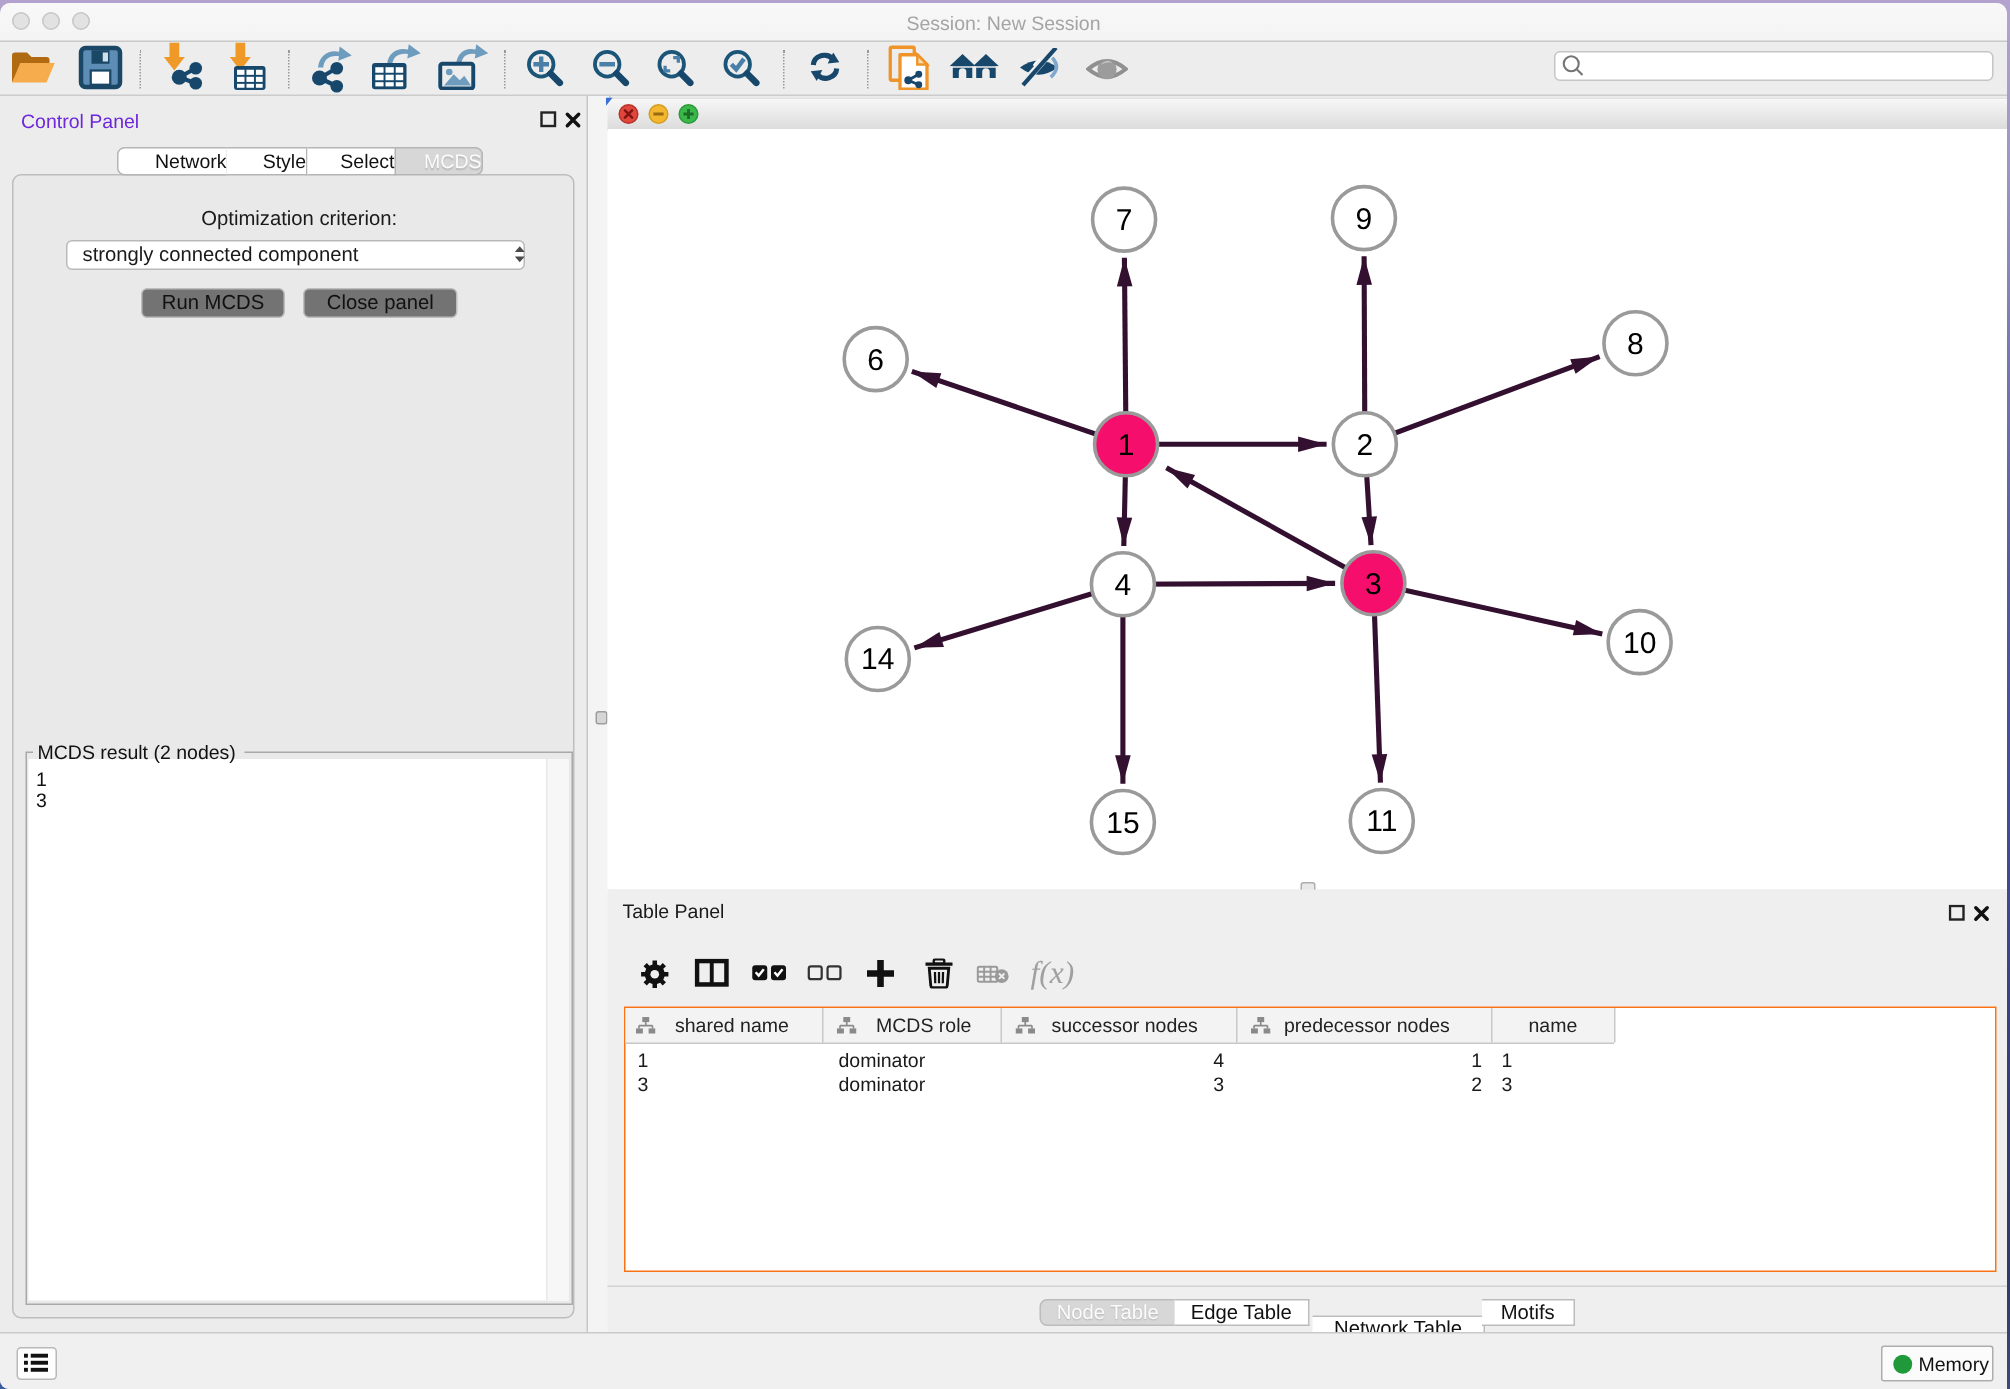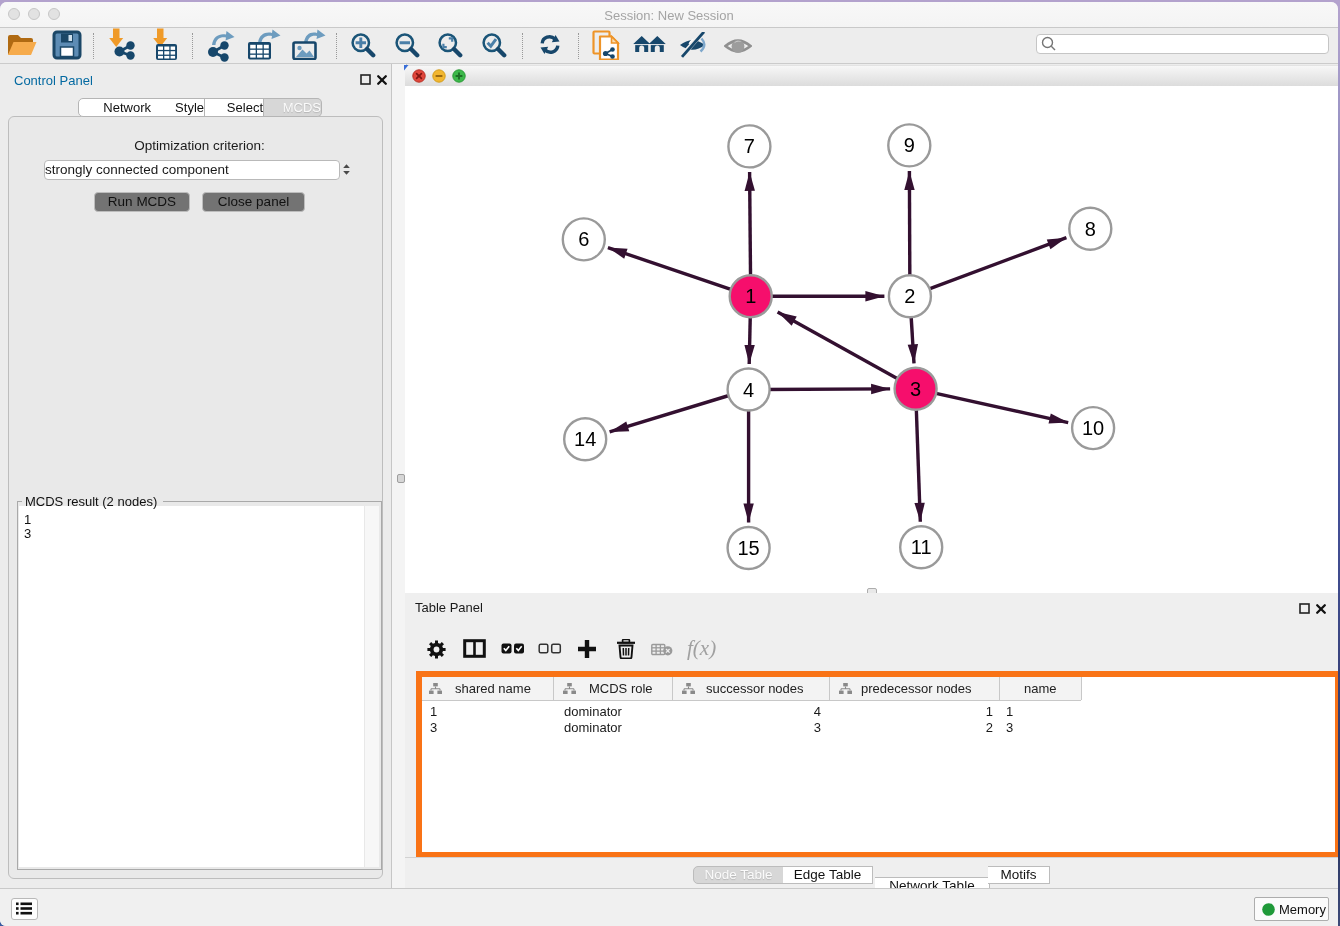"Control Panel" #cp-title { color: #0369a1 -> #6d28d9 }
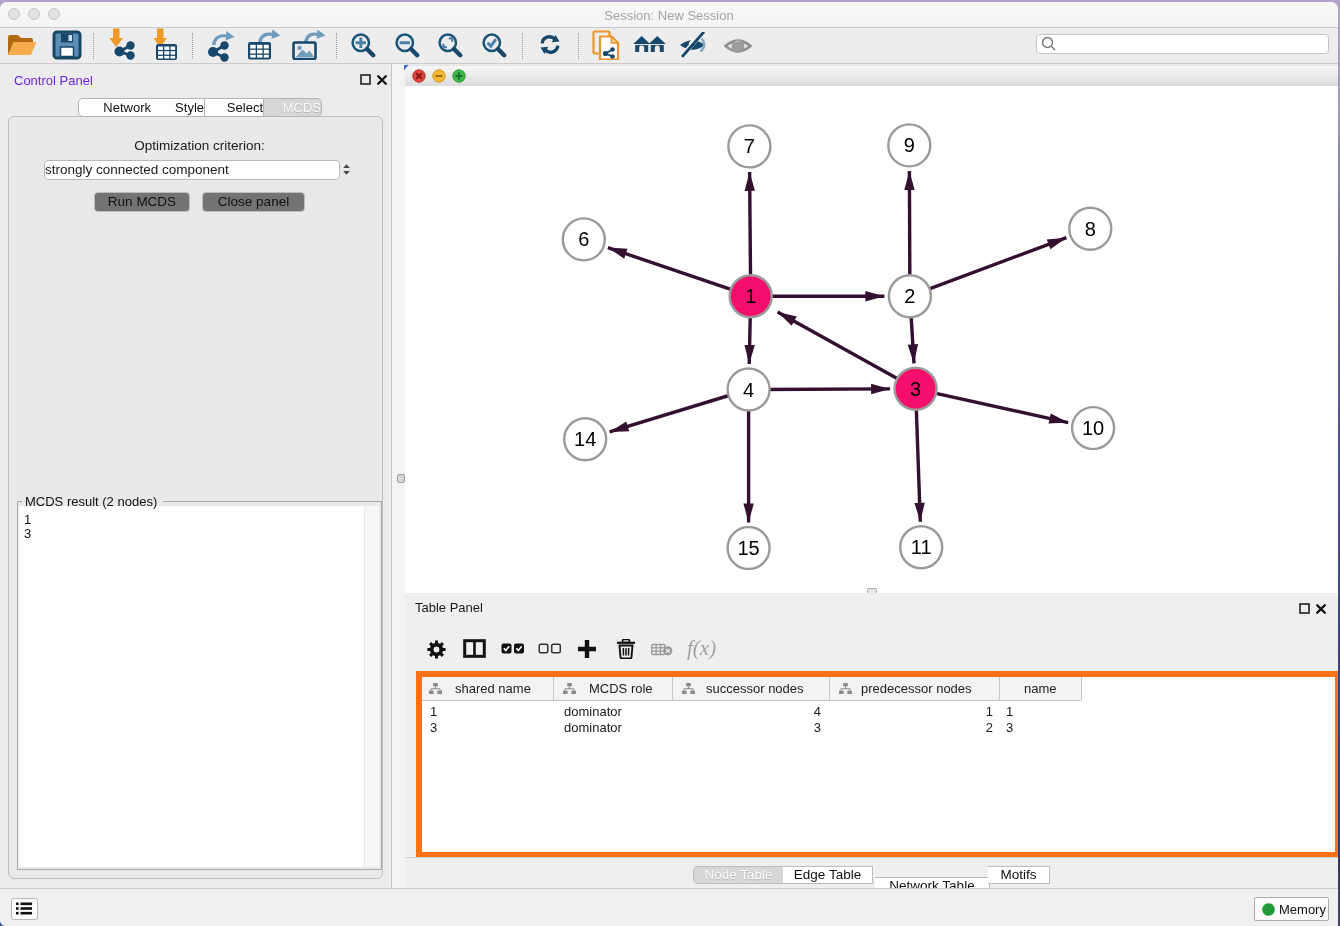"strongly connected component" #combo { padding-left: 0 -> 10px }
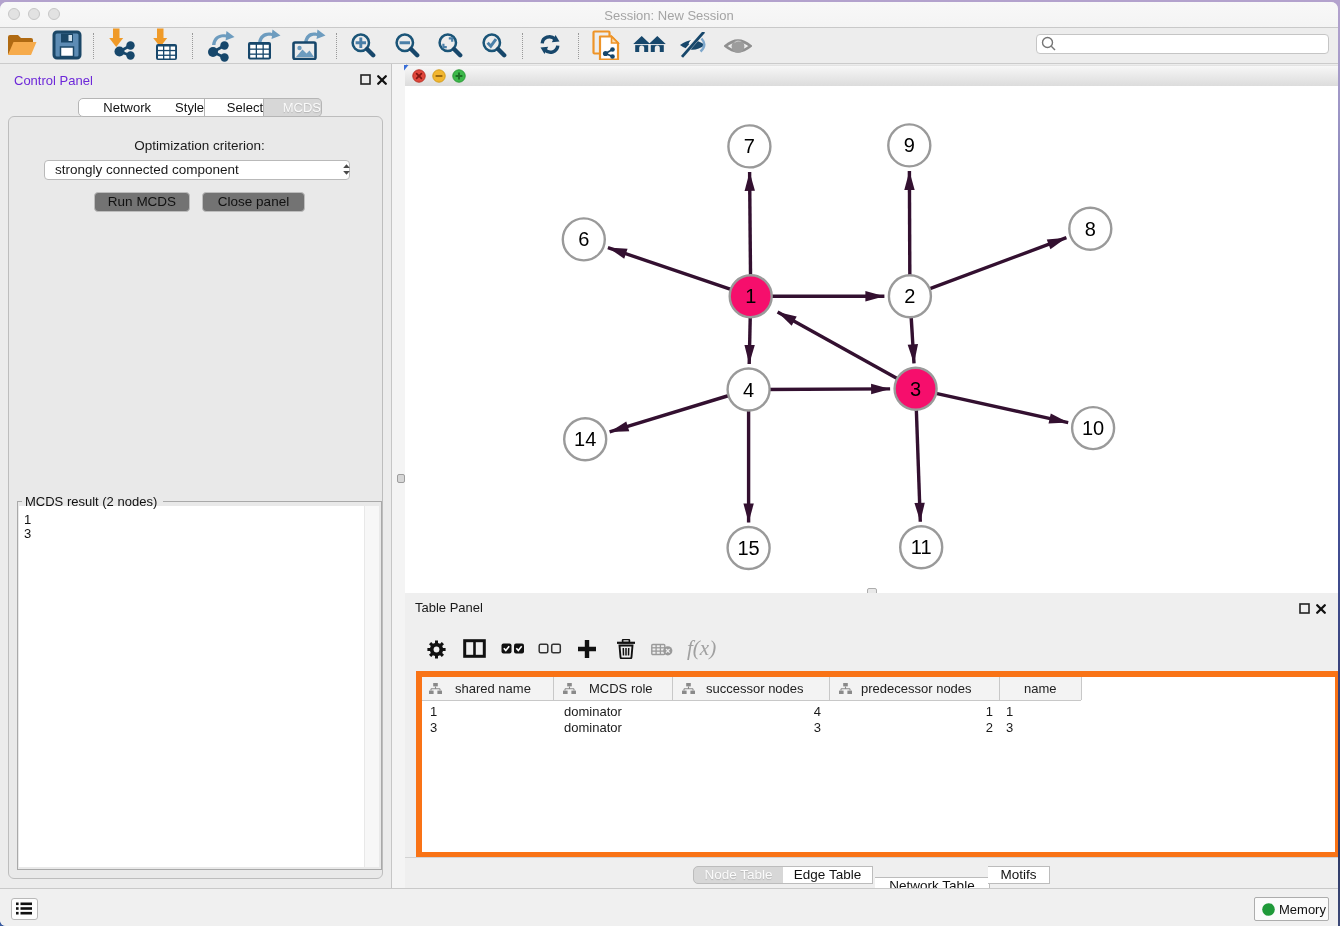"shared name" #ttable { border: 6px solid #f97316 -> 1px solid #f97316 }
